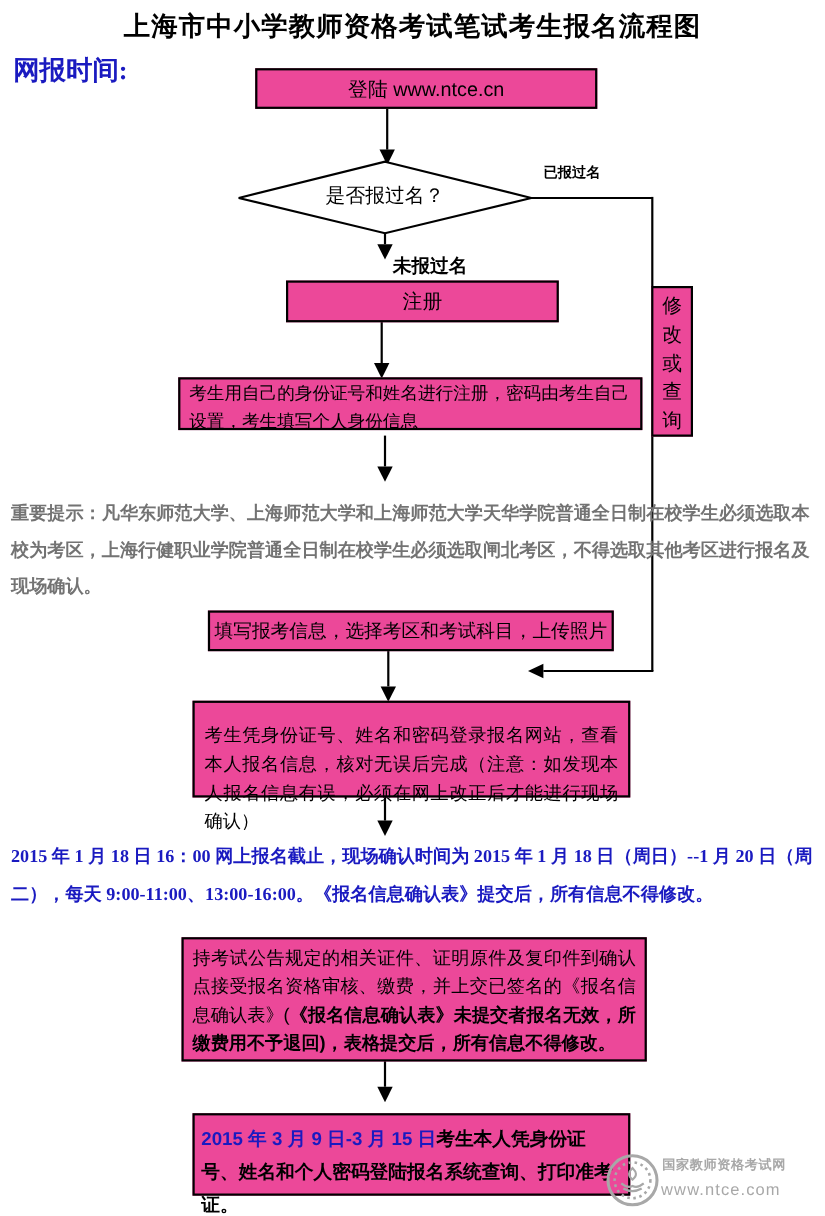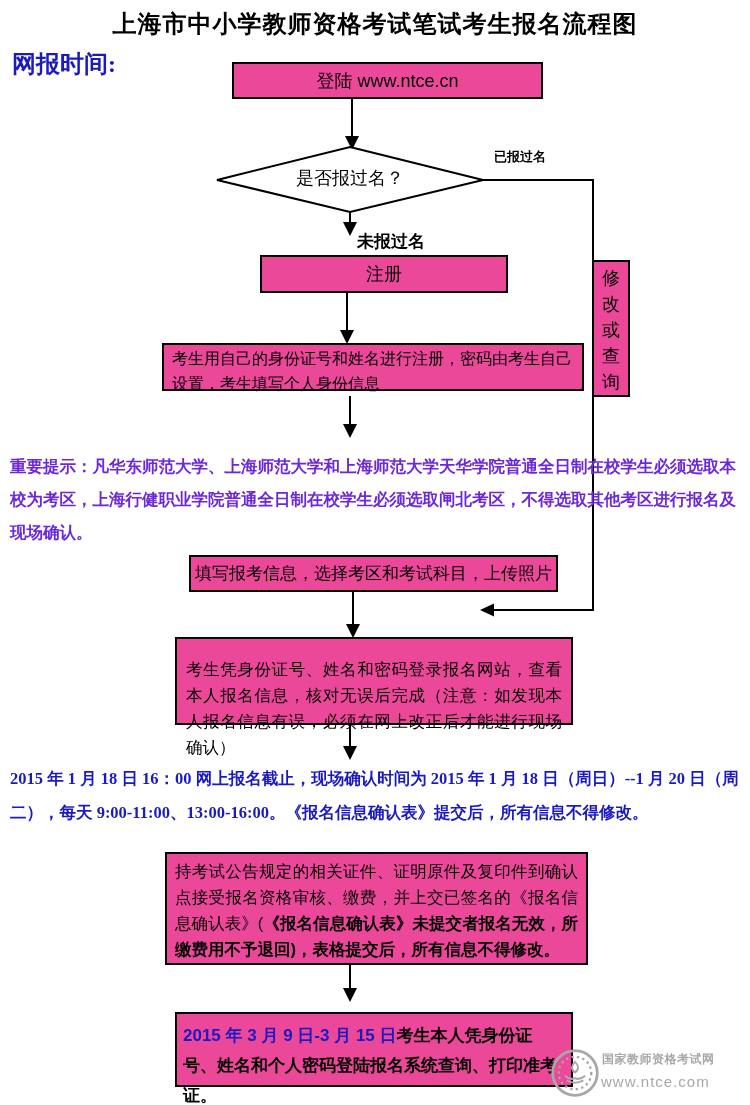"重要提示：凡华东师范大学、上海师范大学和上海师范大学天华学院普通全日制在校学生必" .red { color: #6d28d9 -> #737373 }
